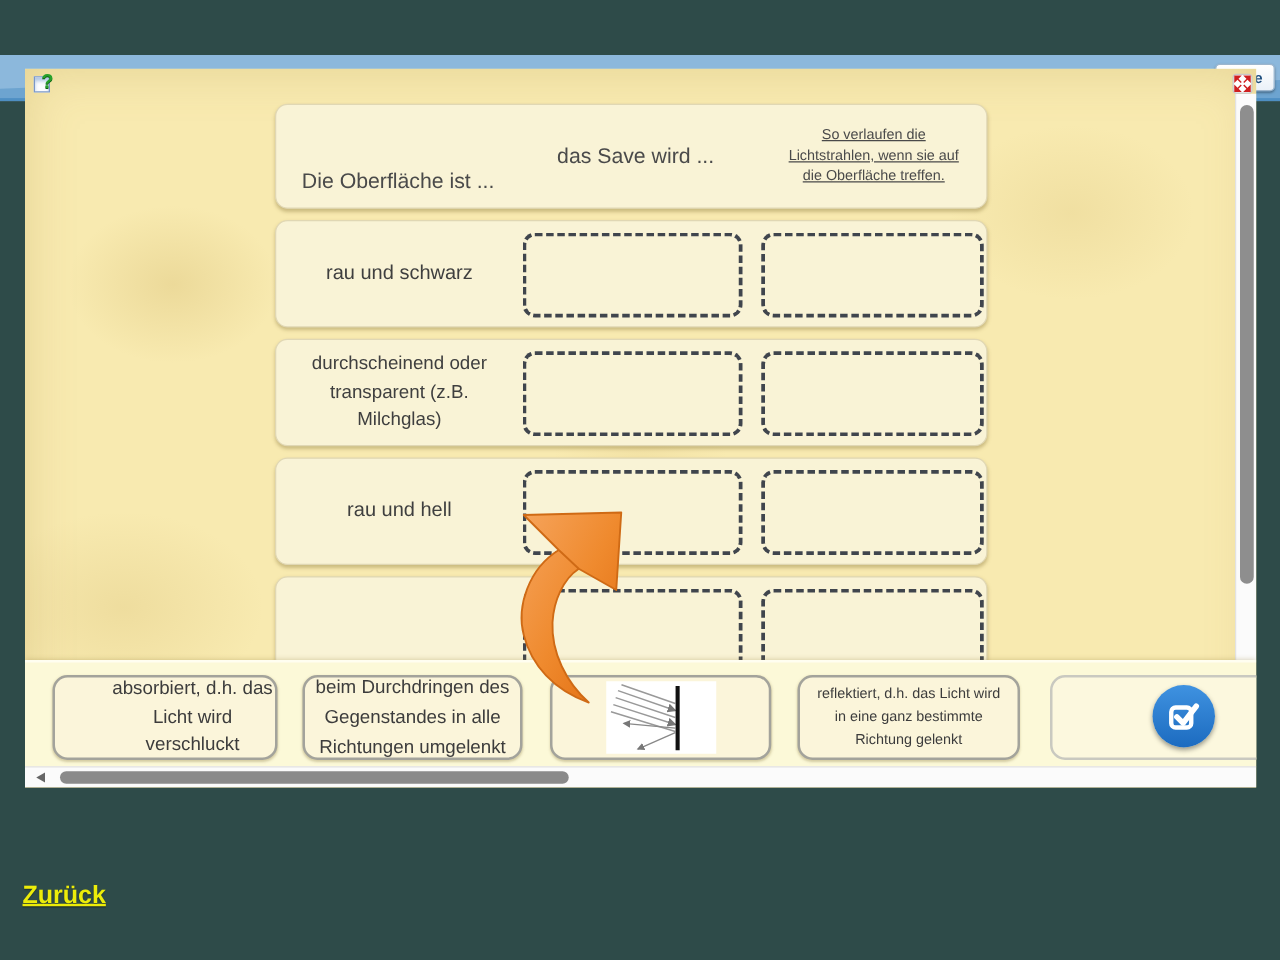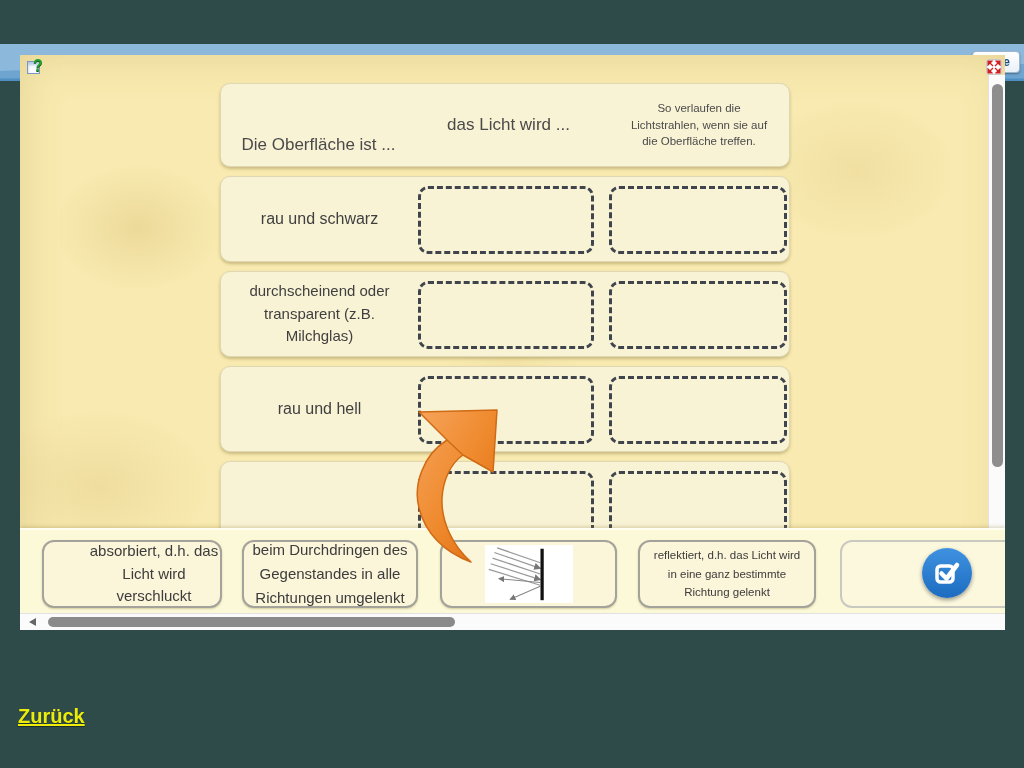"So verlaufen die" .hcol3 { text-decoration: none -> underline }
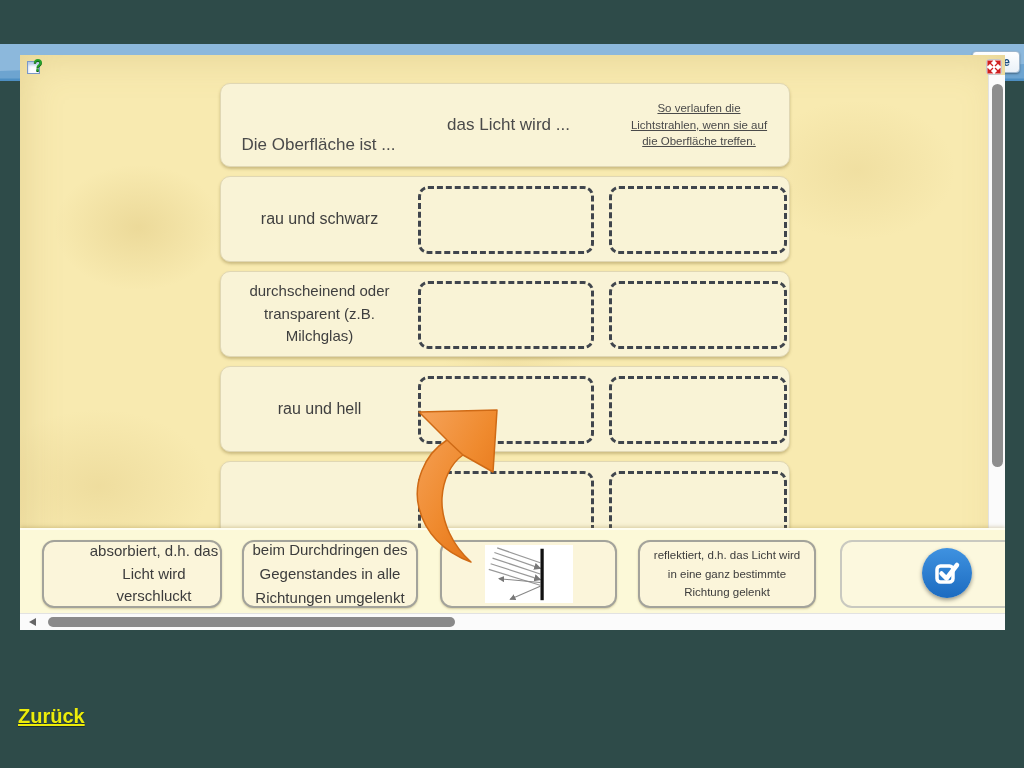"das Licht wird ..." div.hcol { text: Licht -> Save }
